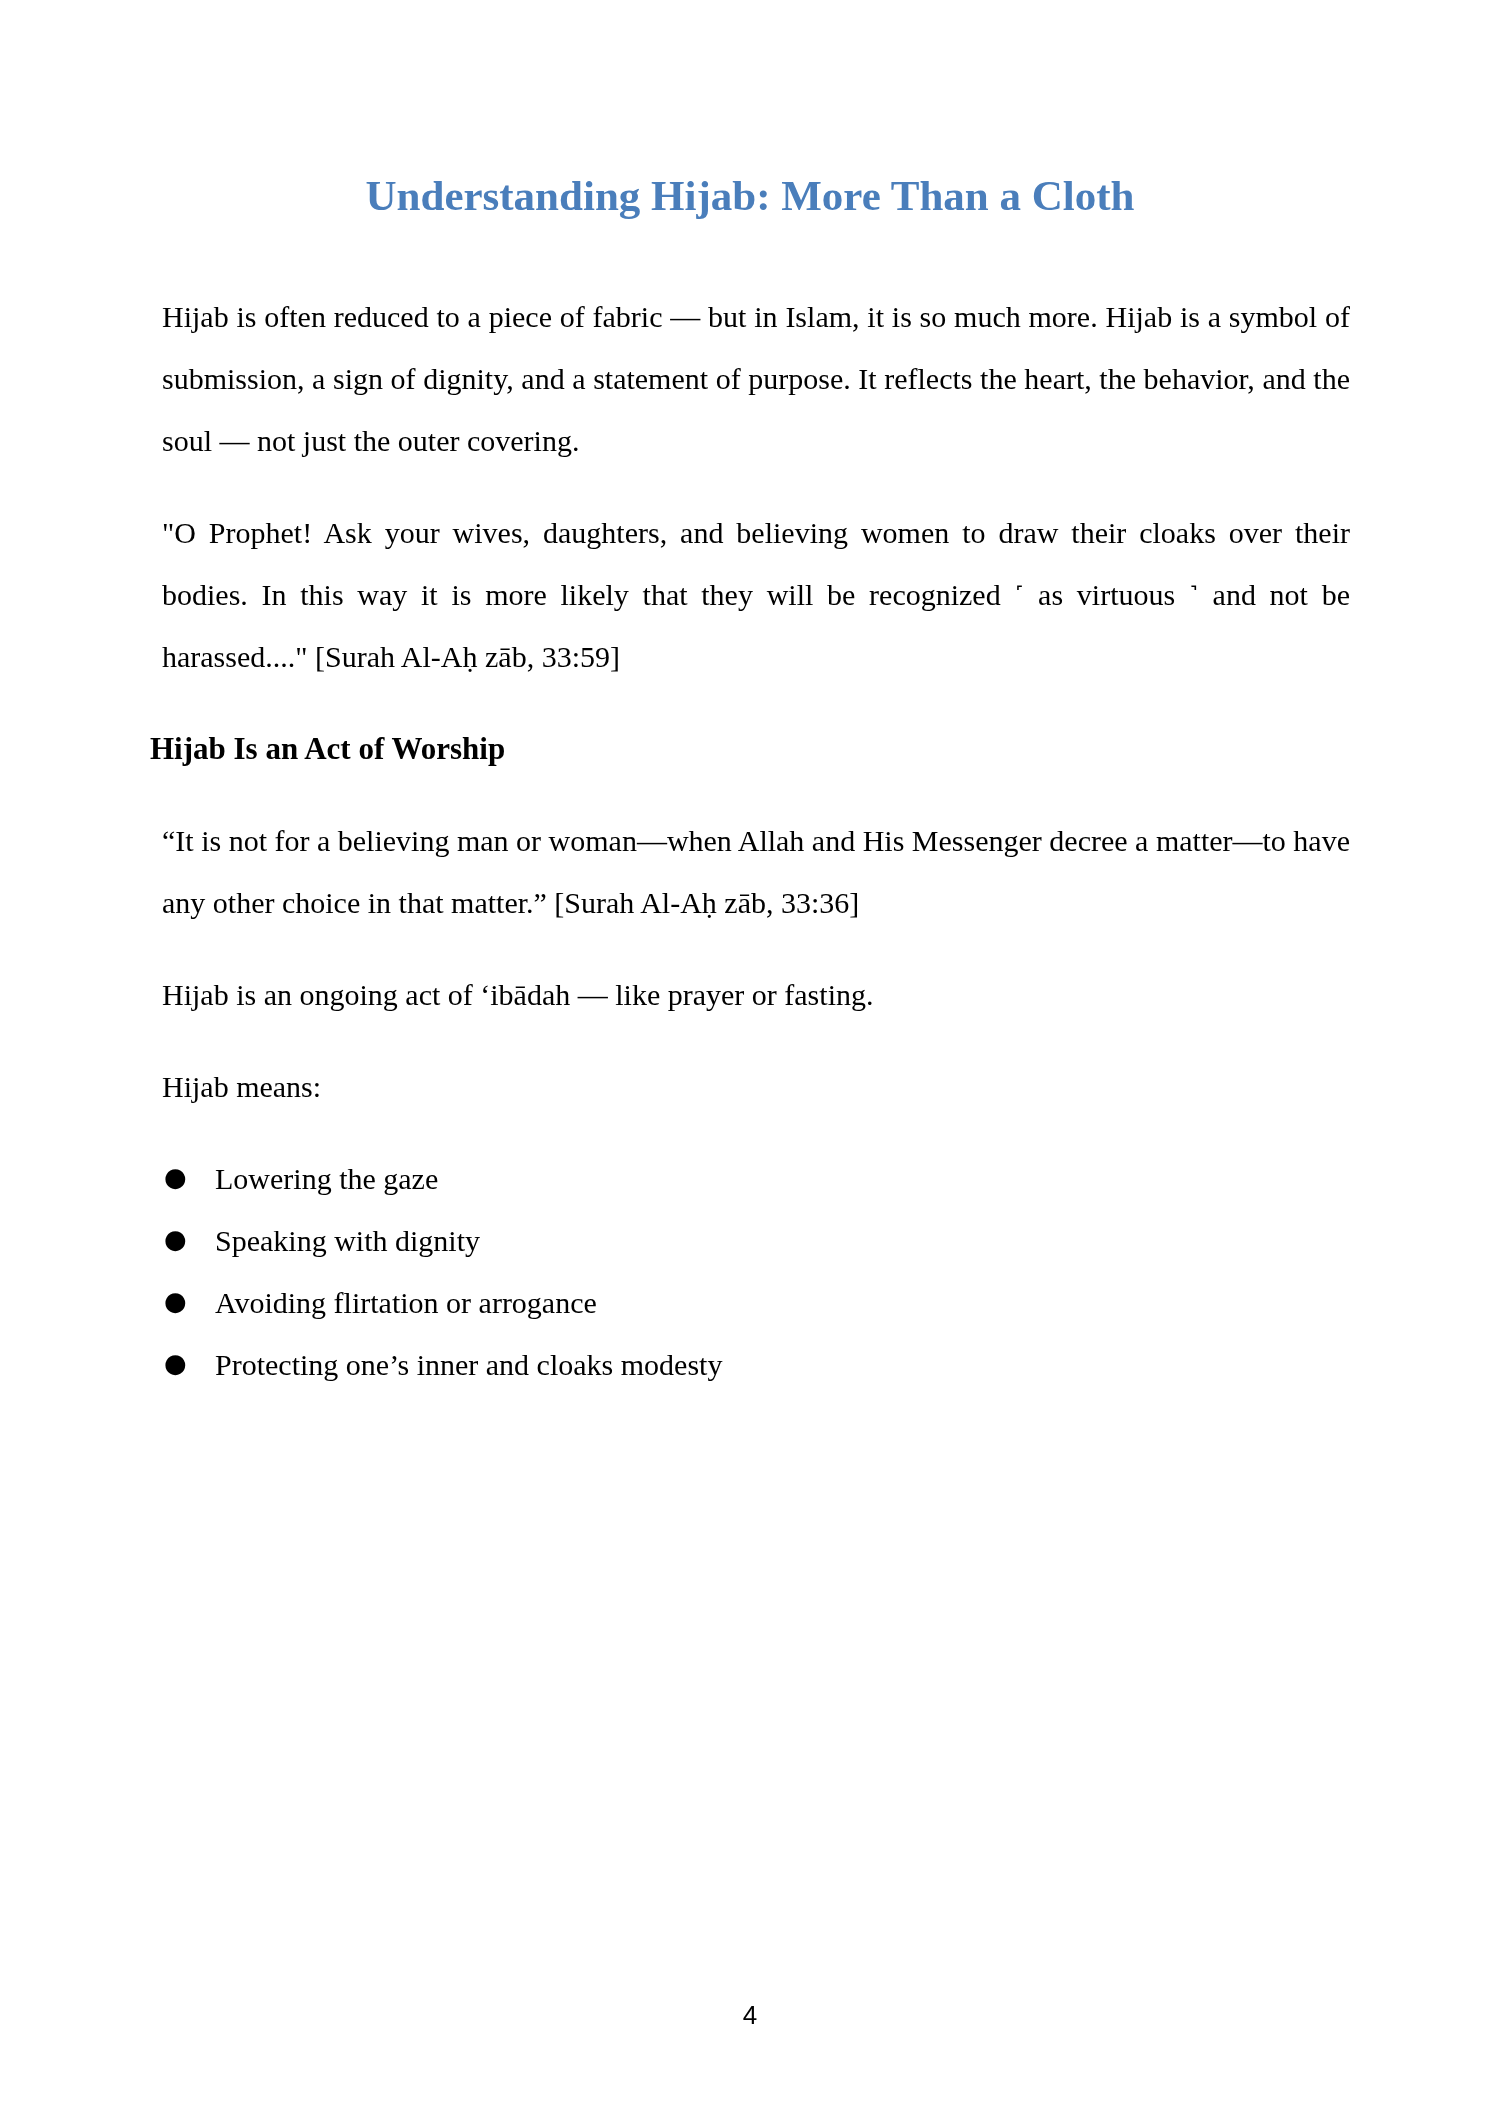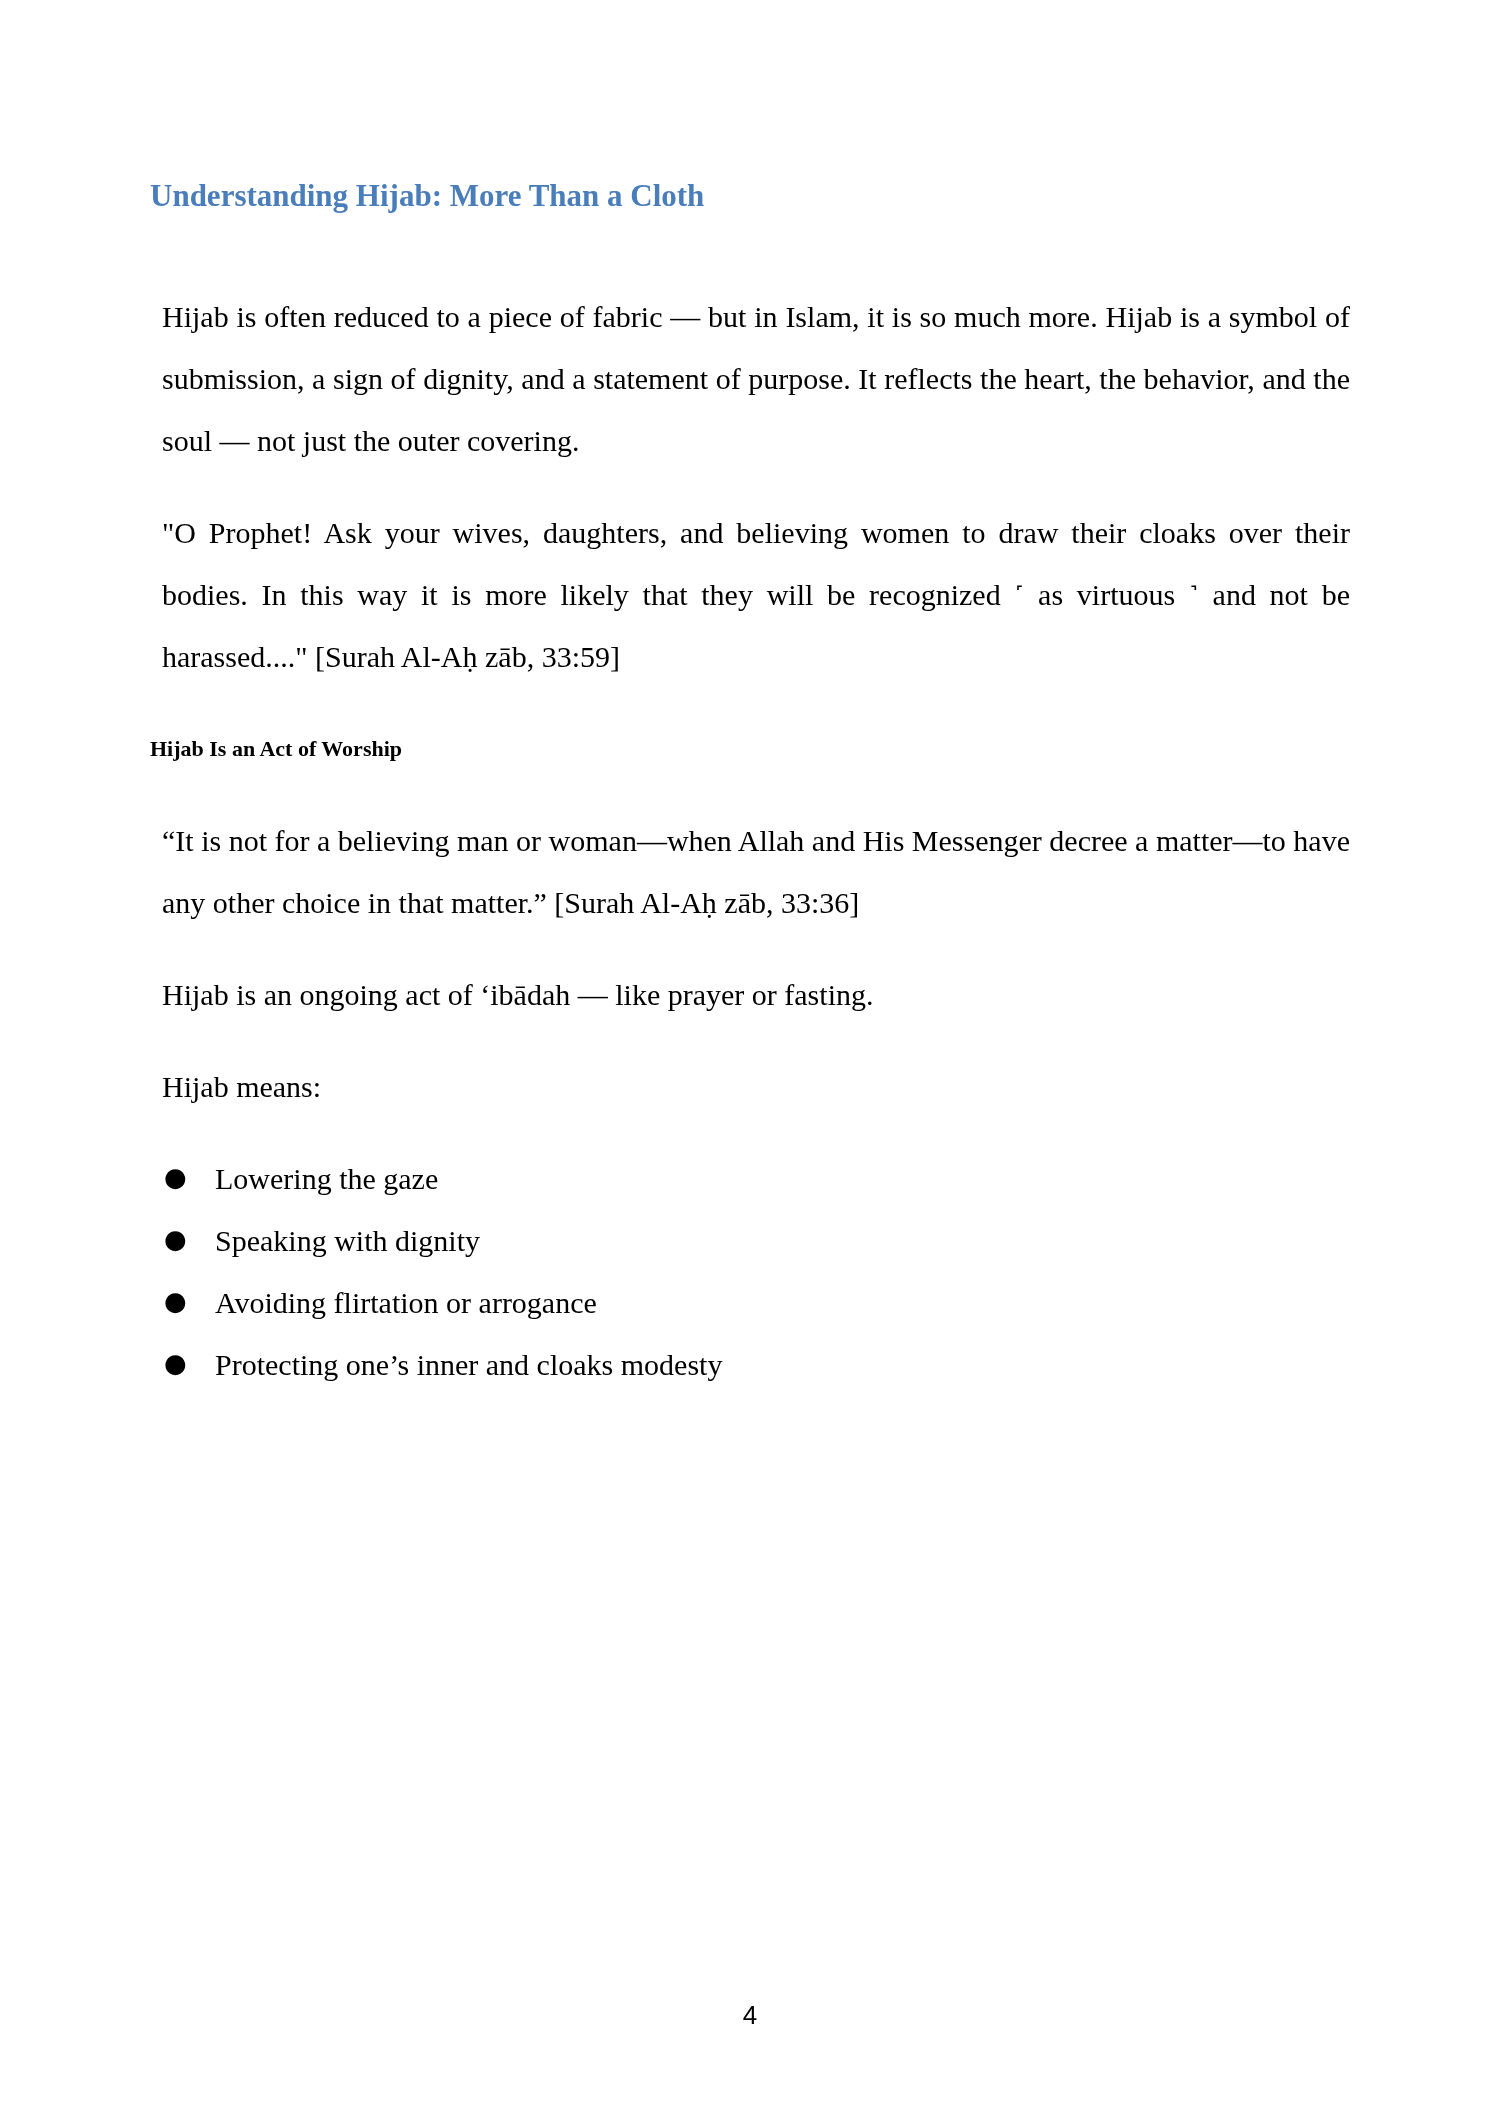"Understanding Hijab: More Than a" h1.doc-title { font-size: 31px -> 43px; text-align: none -> center }
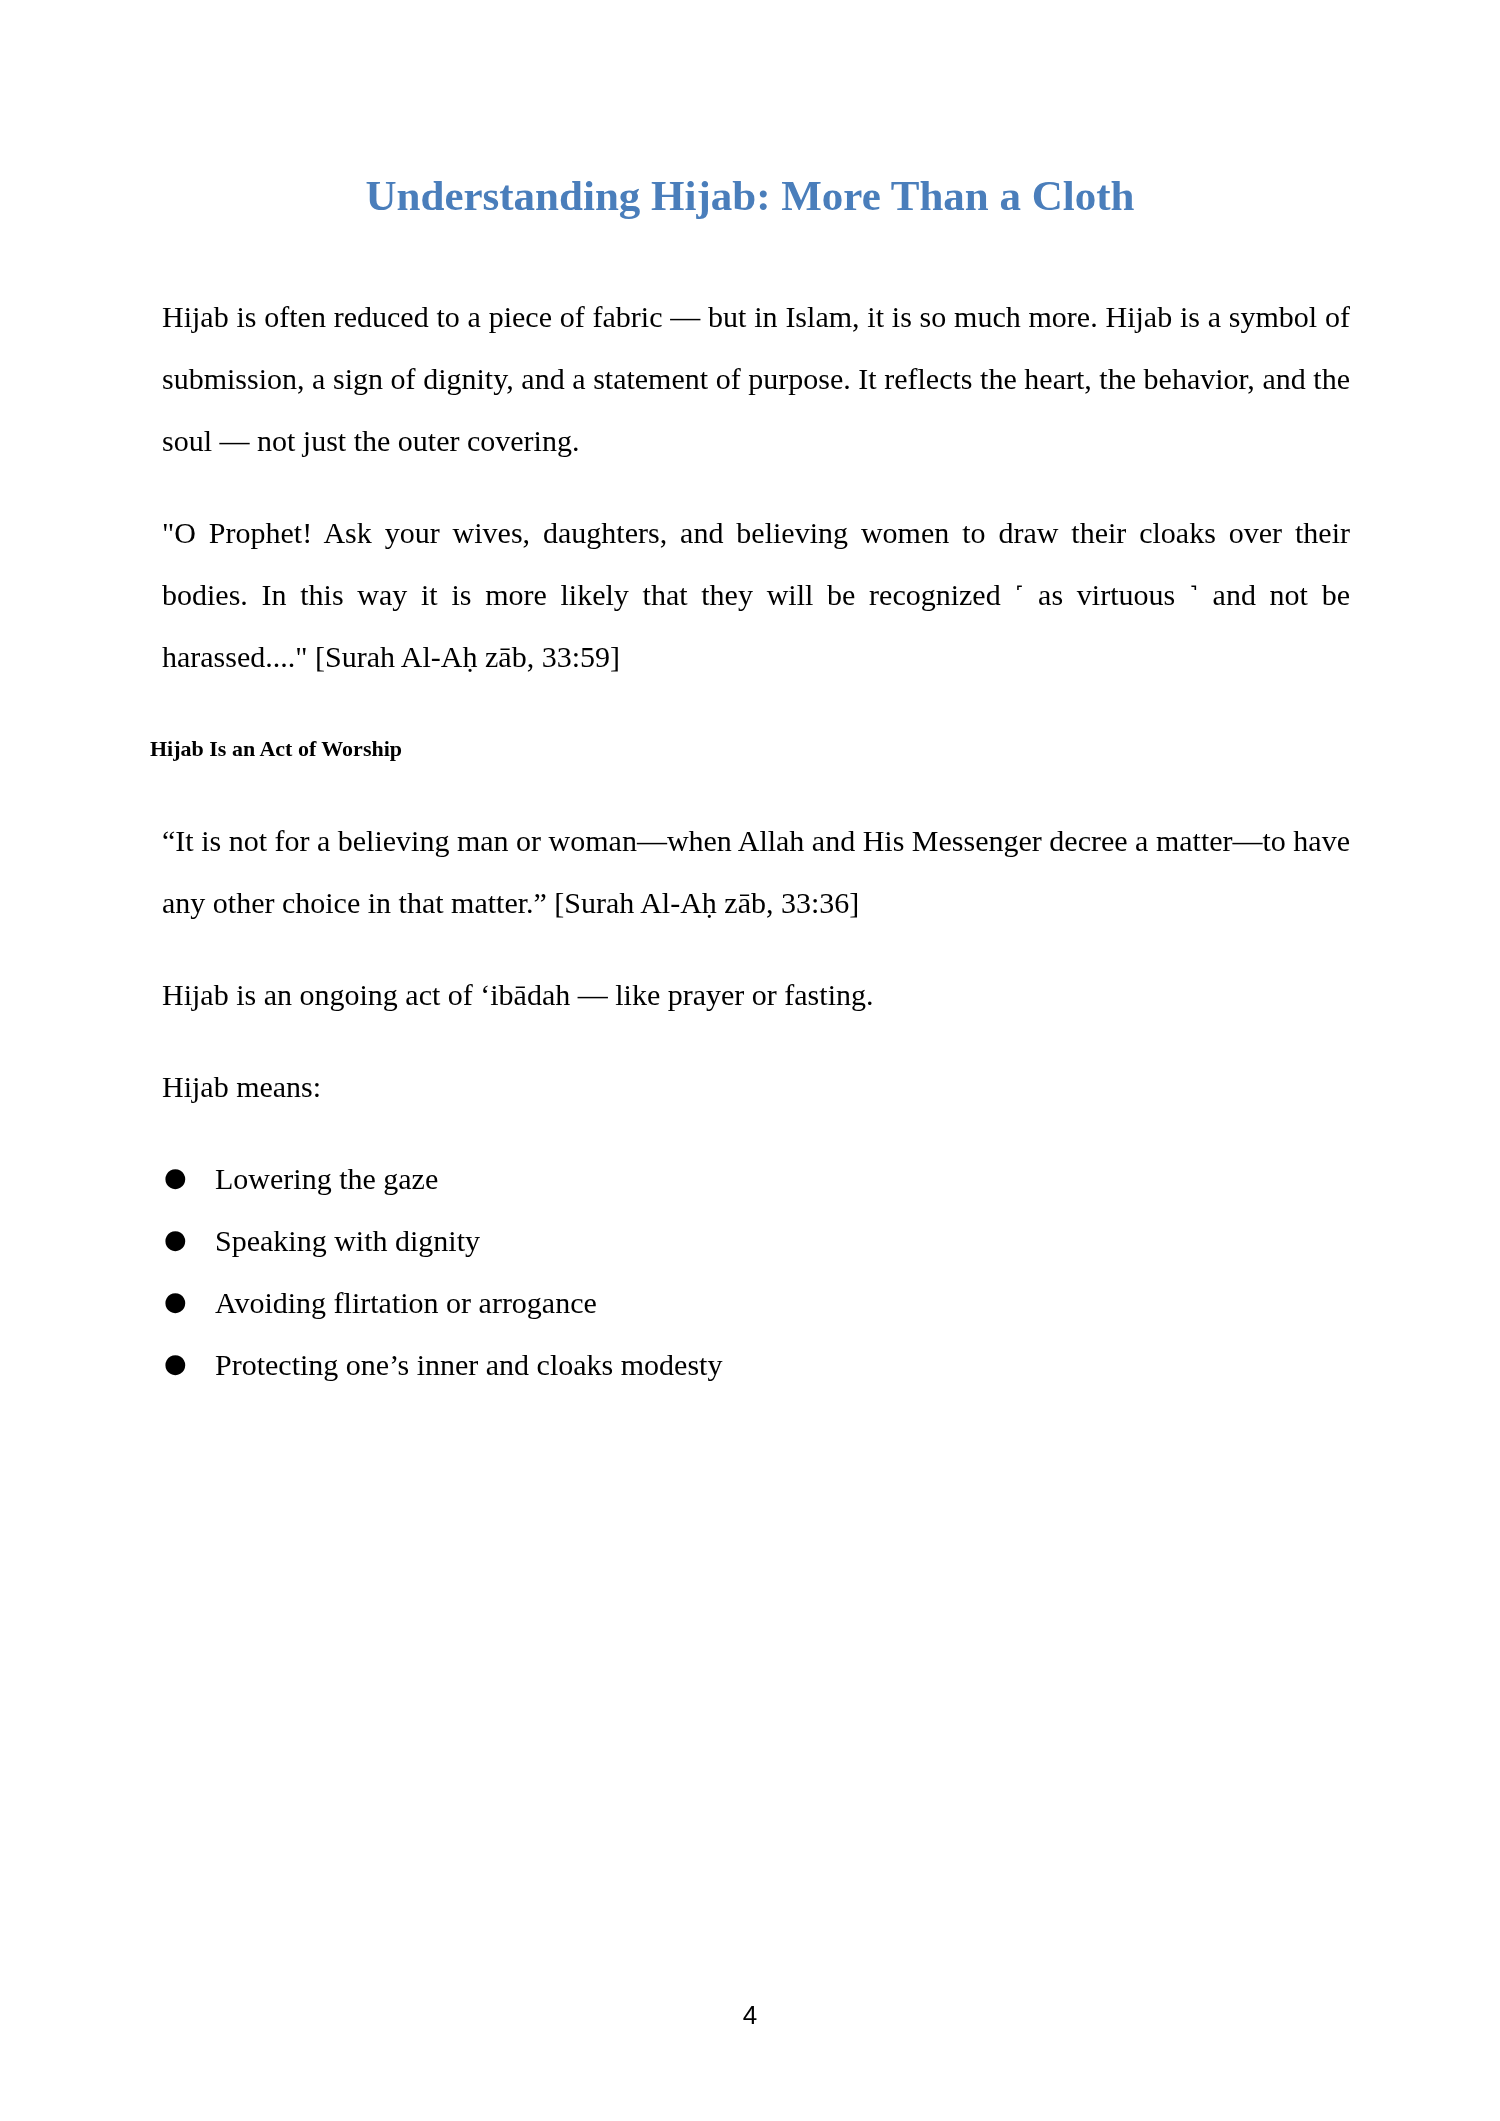"Hijab Is an Act of" h2.doc-heading { font-size: 22px -> 31px }
